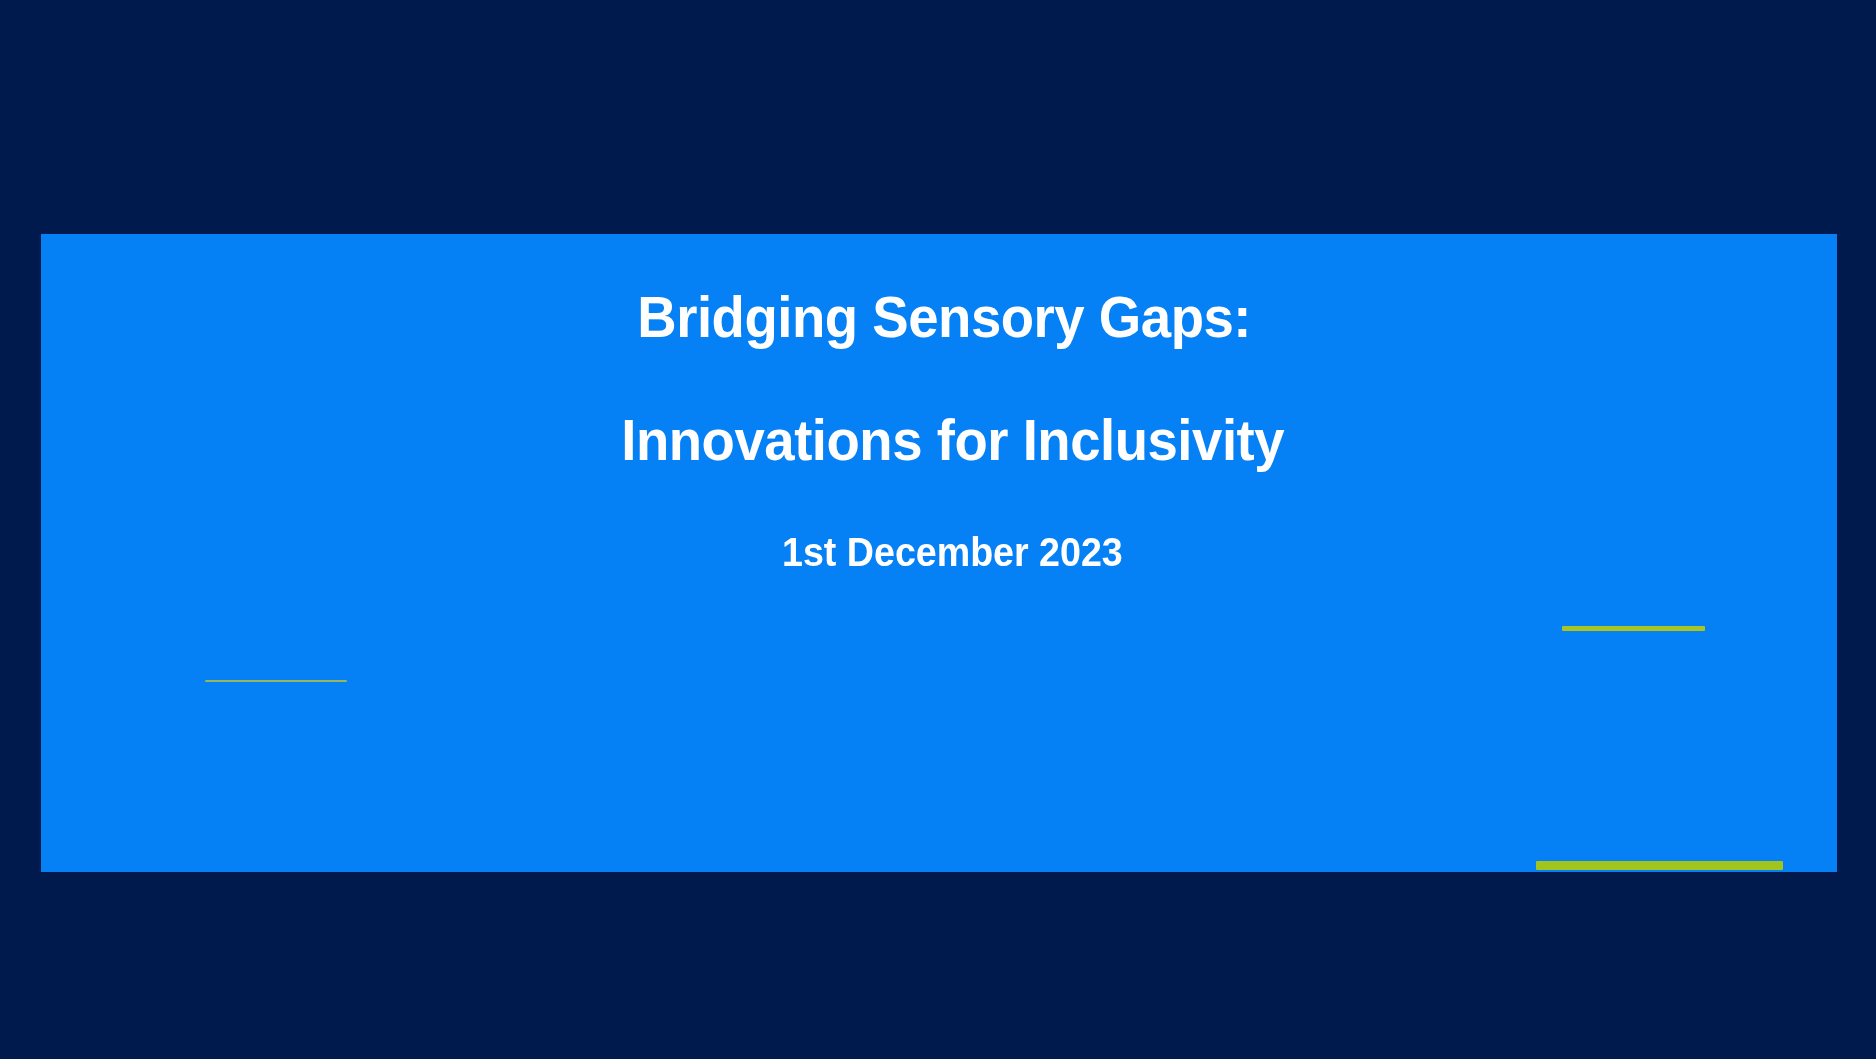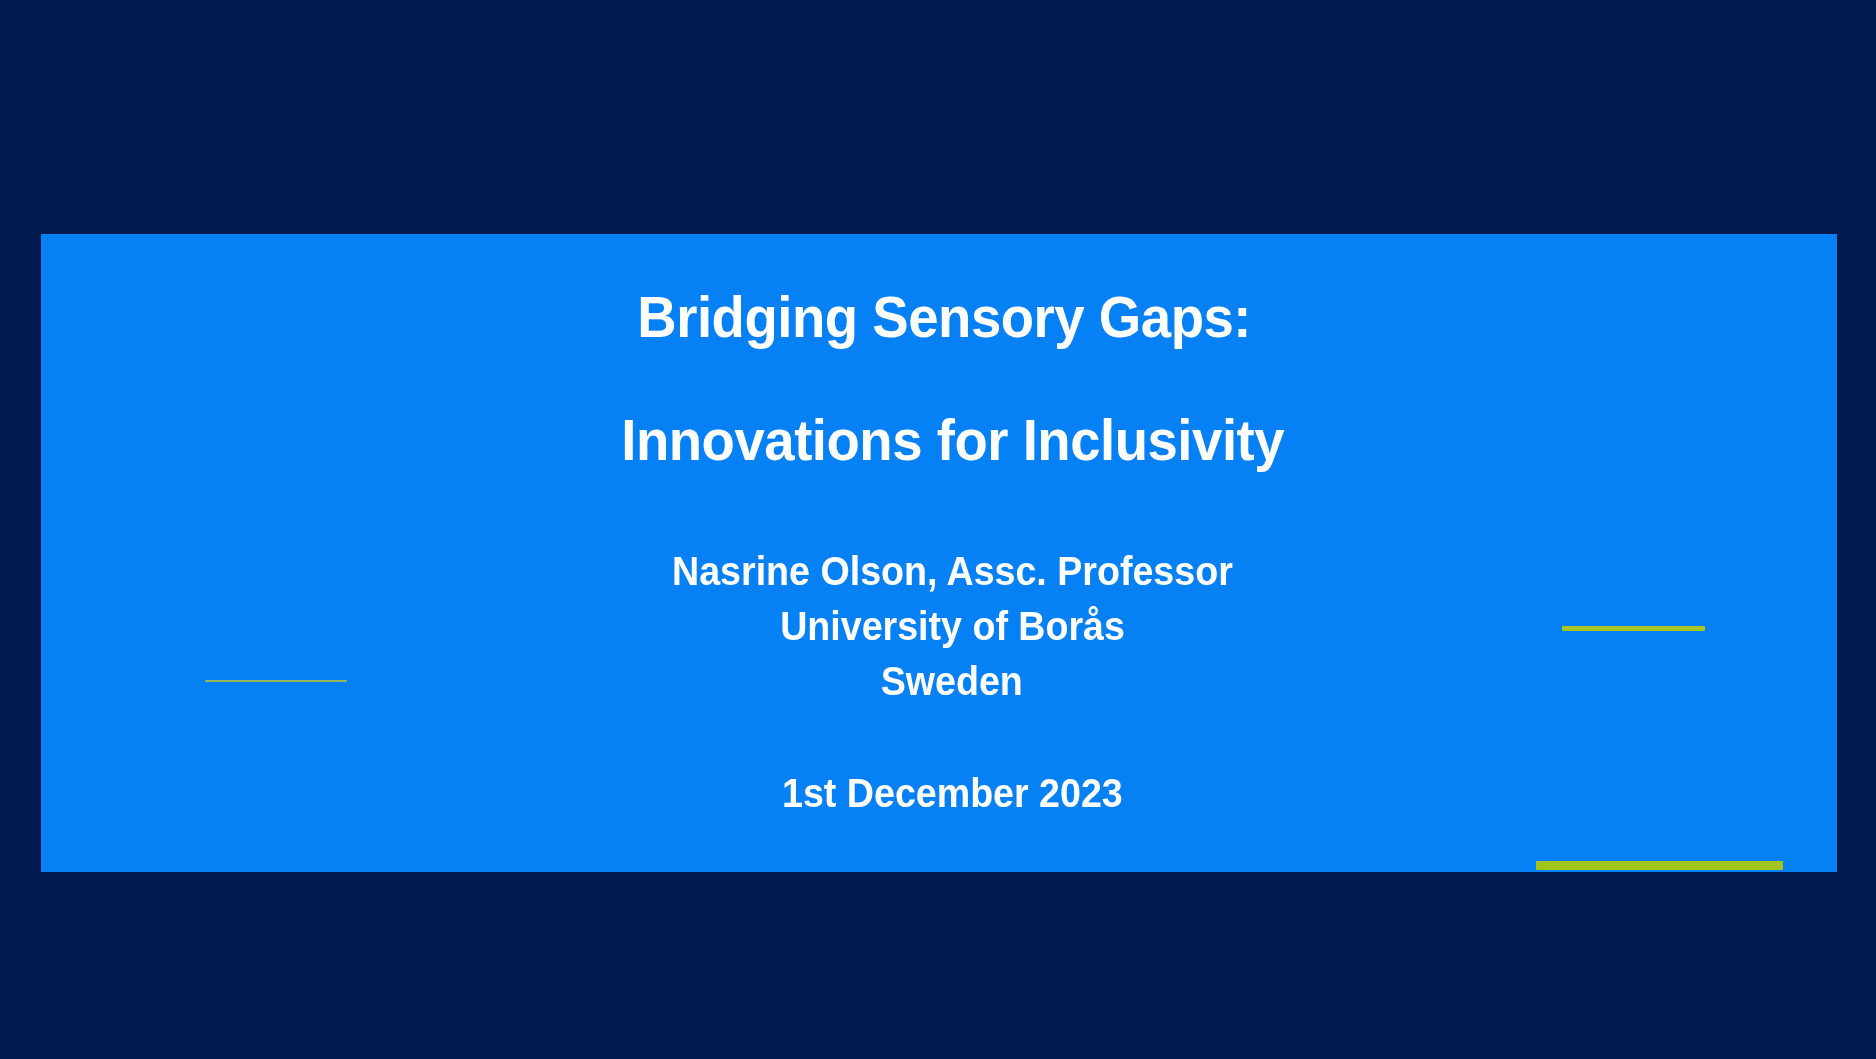"Nasrine Olson, Assc. Professor" div { html: <div> <div>Nasrine Olson, Assc. Professor</div> <div>University of Borås</div> <div>Sweden</div> </div> -> none }
